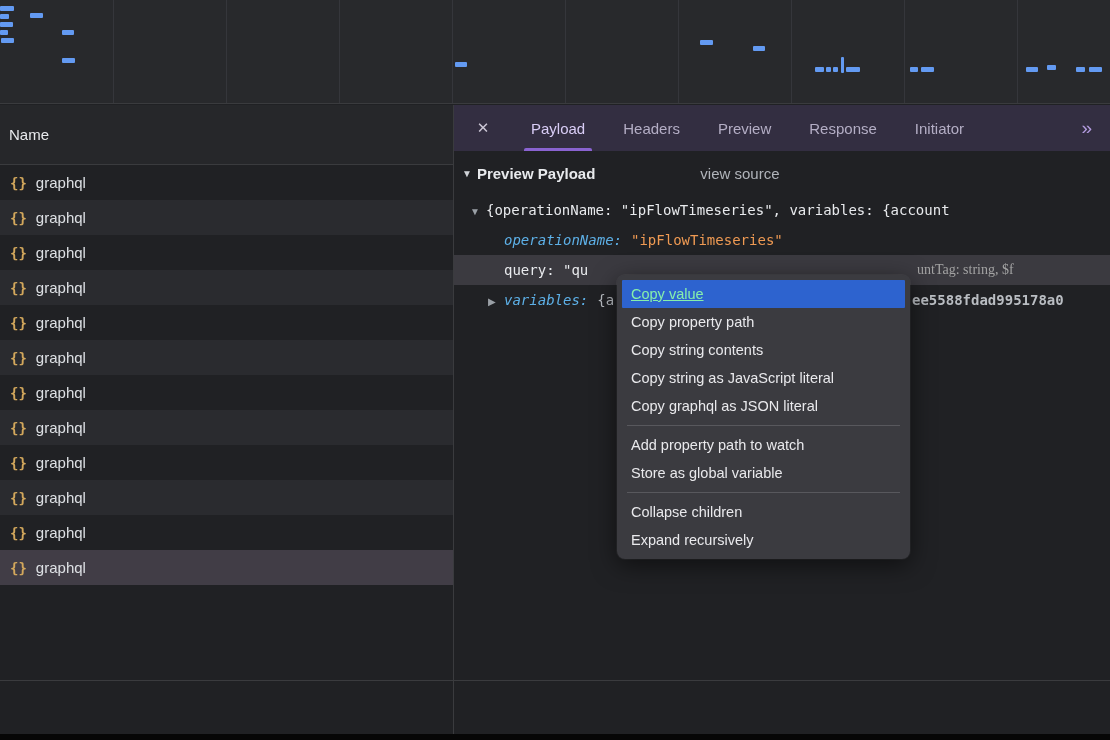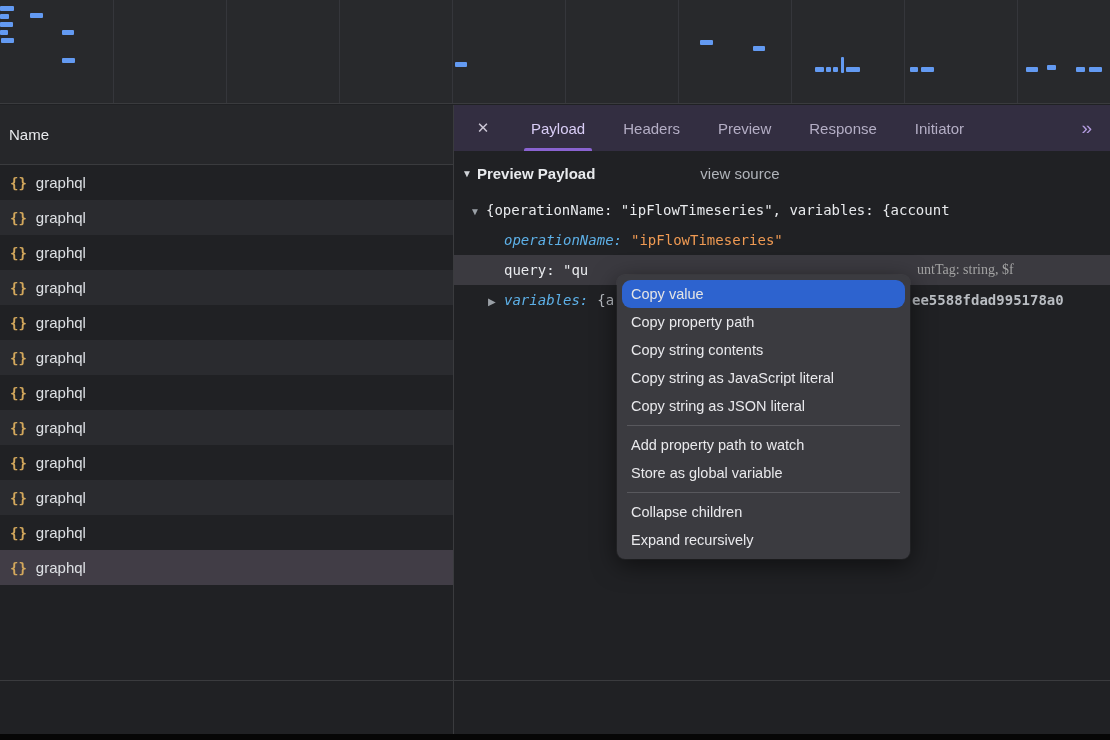"Copy value" .menu-item.highlighted { border-radius: 9px -> 1px; color: #e5e5e5 -> #86efac; text-decoration: none -> underline }
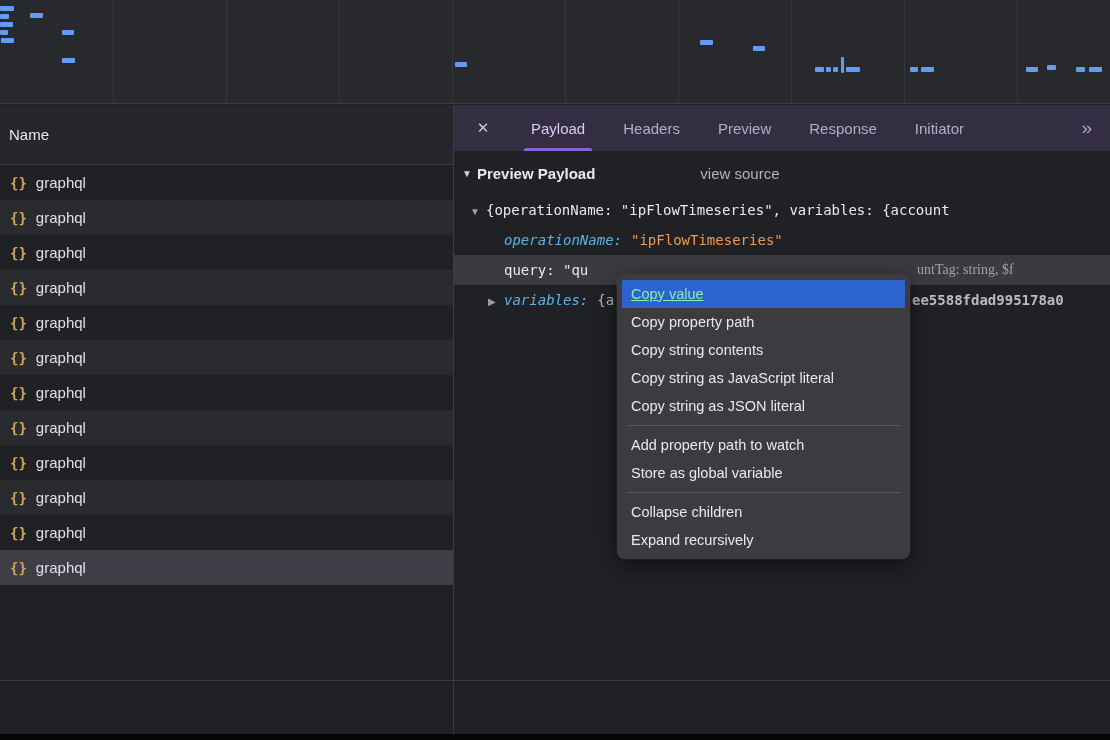"Copy string as JSON literal" div.menu-item { text: string -> graphql }
